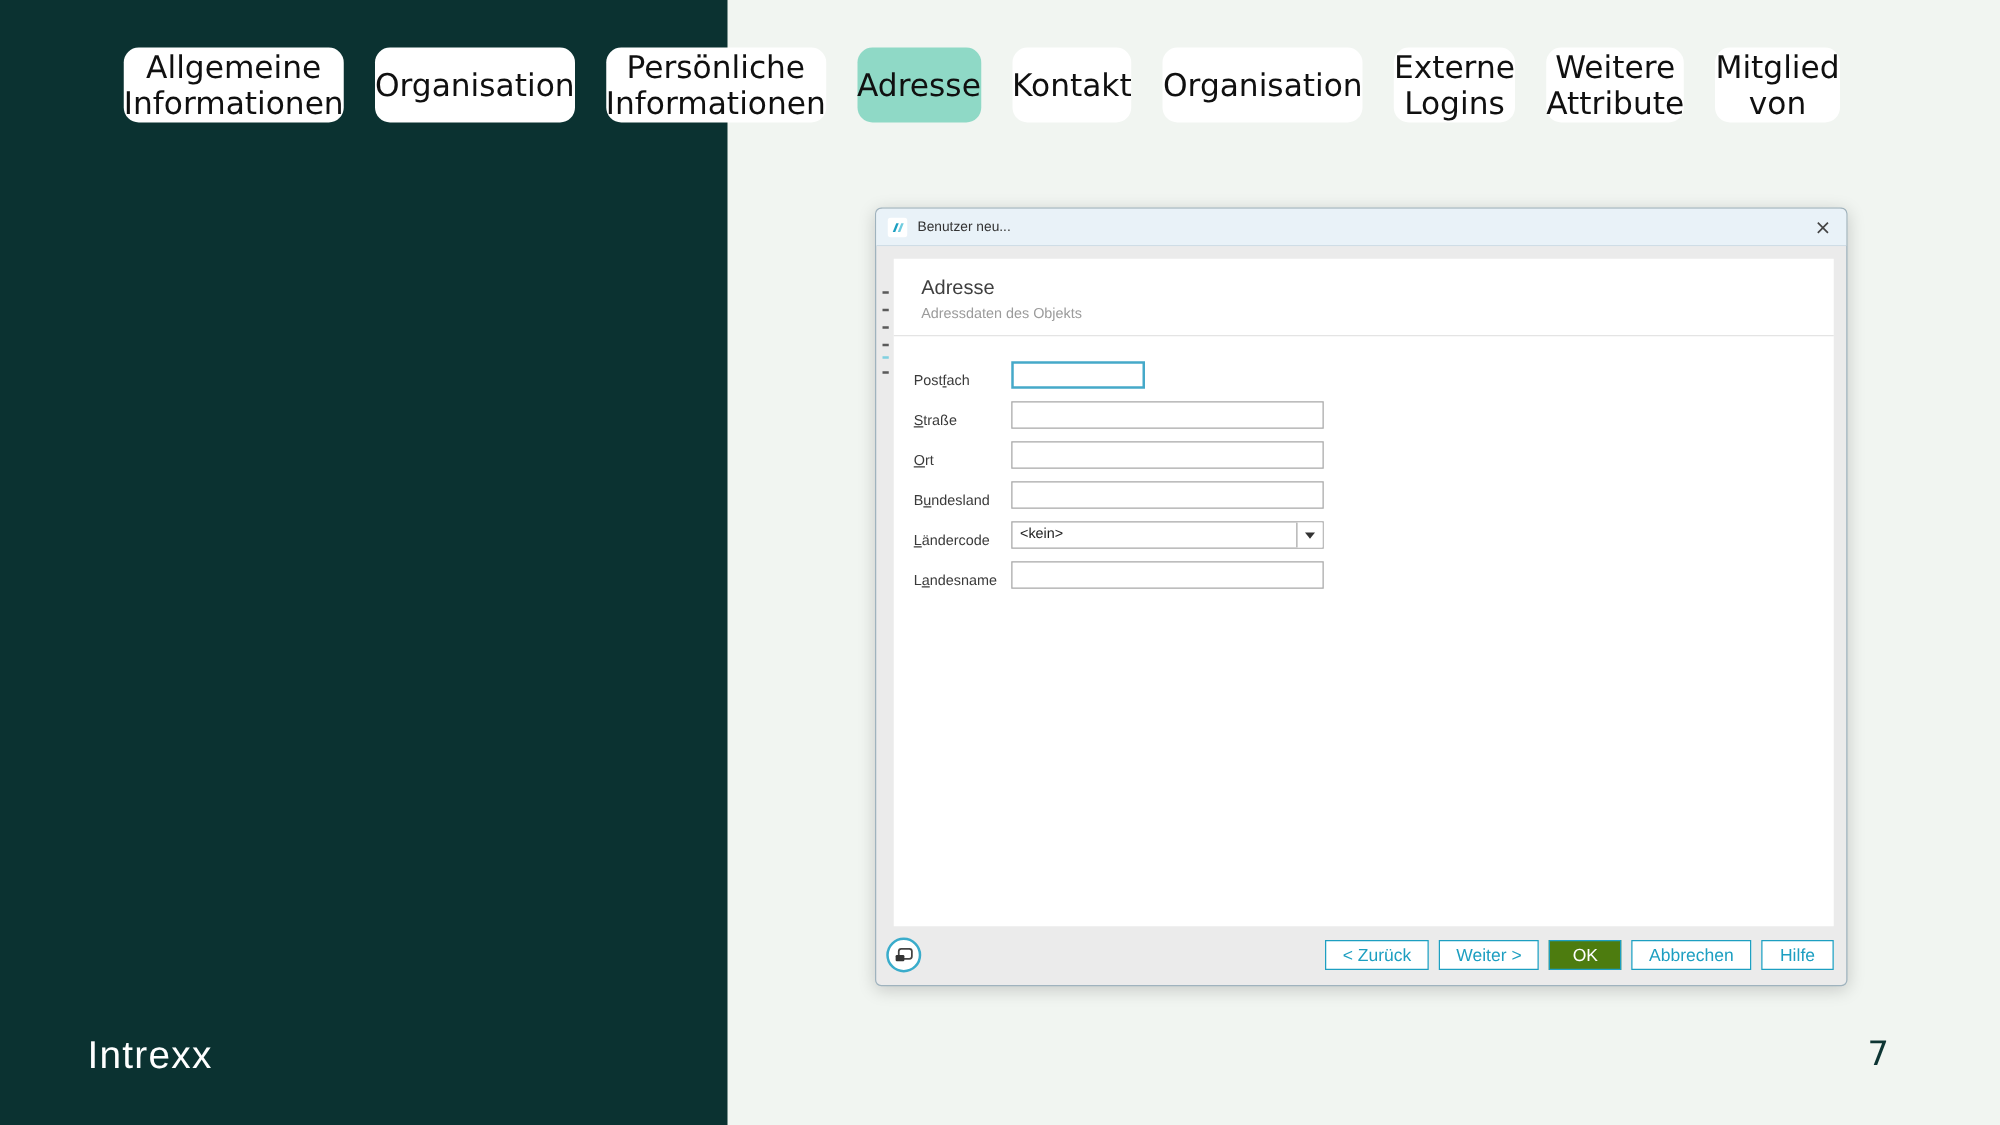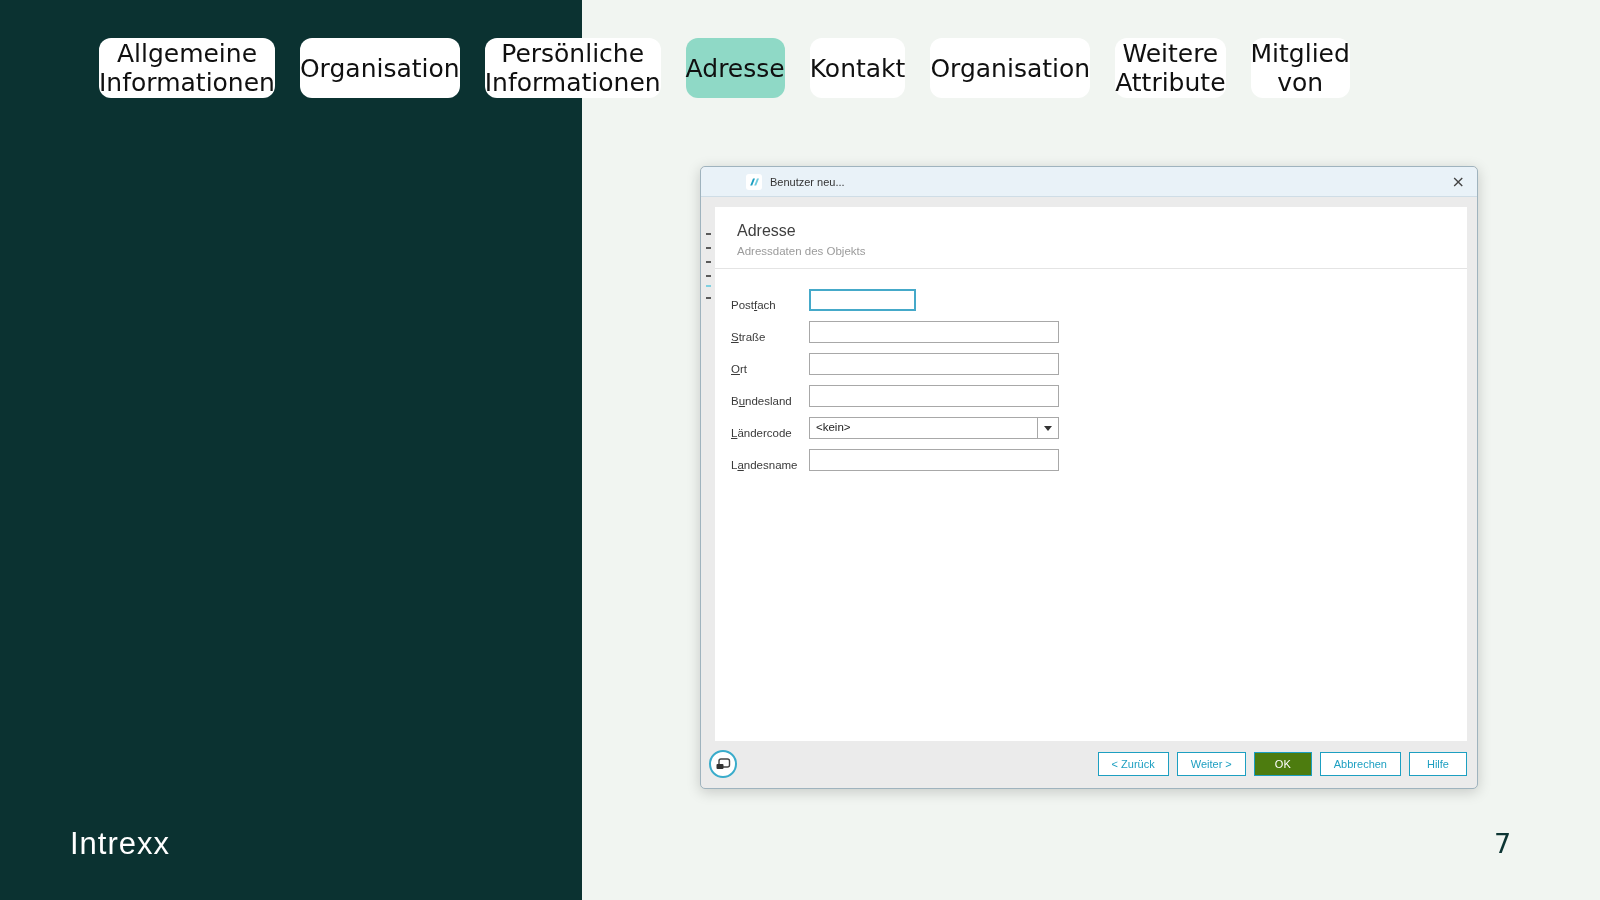"Externe Logins" button.nav-btn { html: none -> <button> <span>Externe Logins</span> </button> }
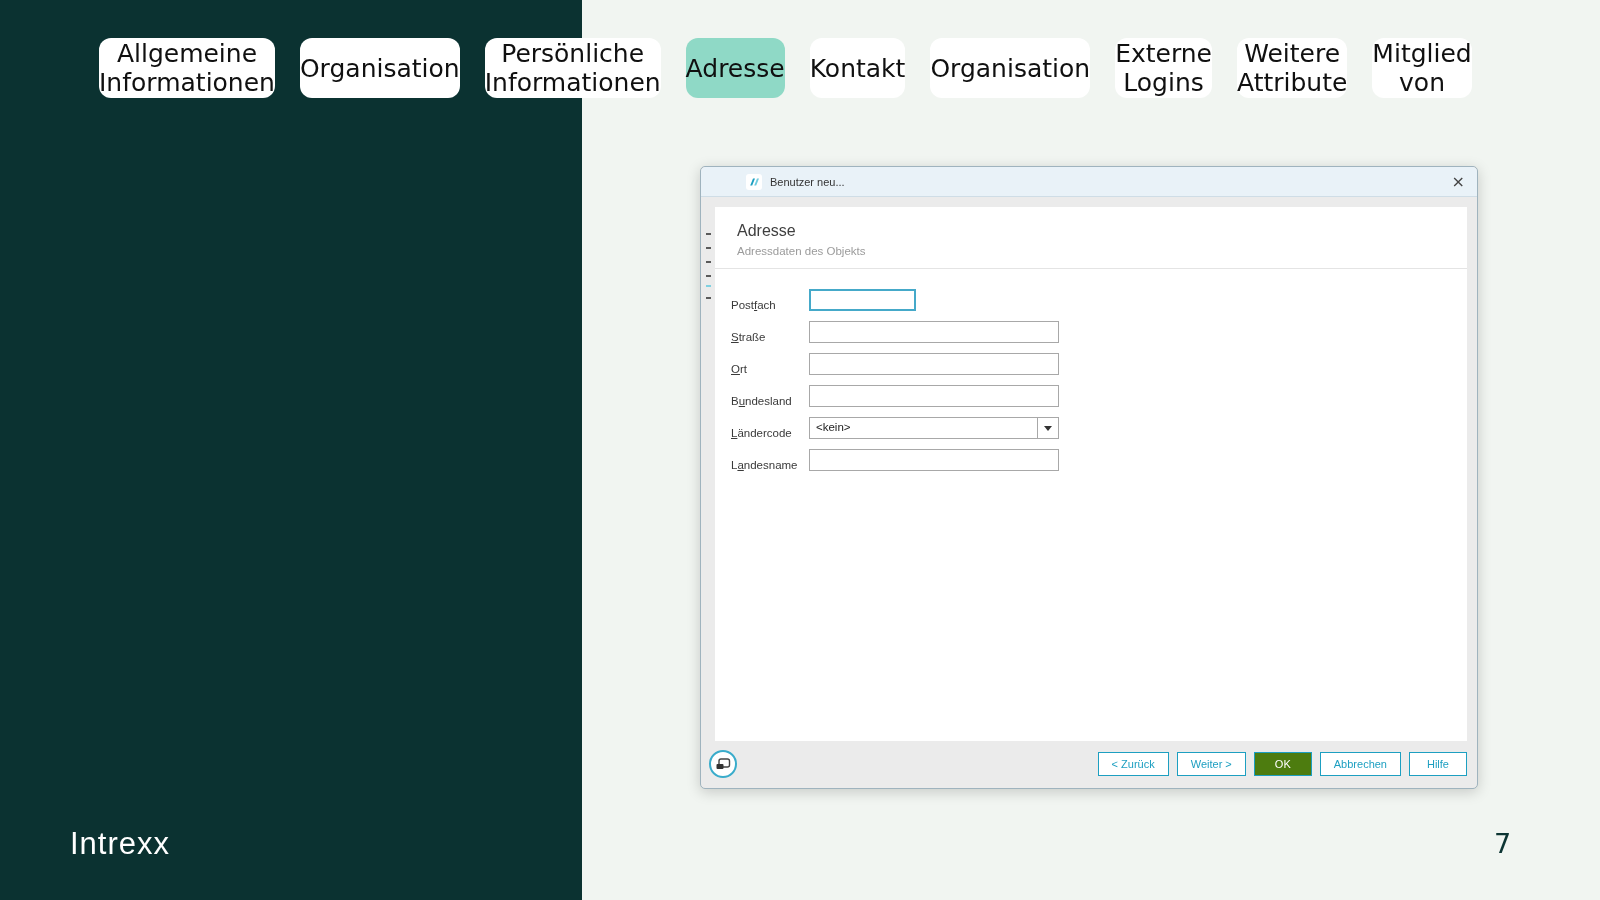"Benutzer neu..." .titlebar { padding-left: 36px -> none }
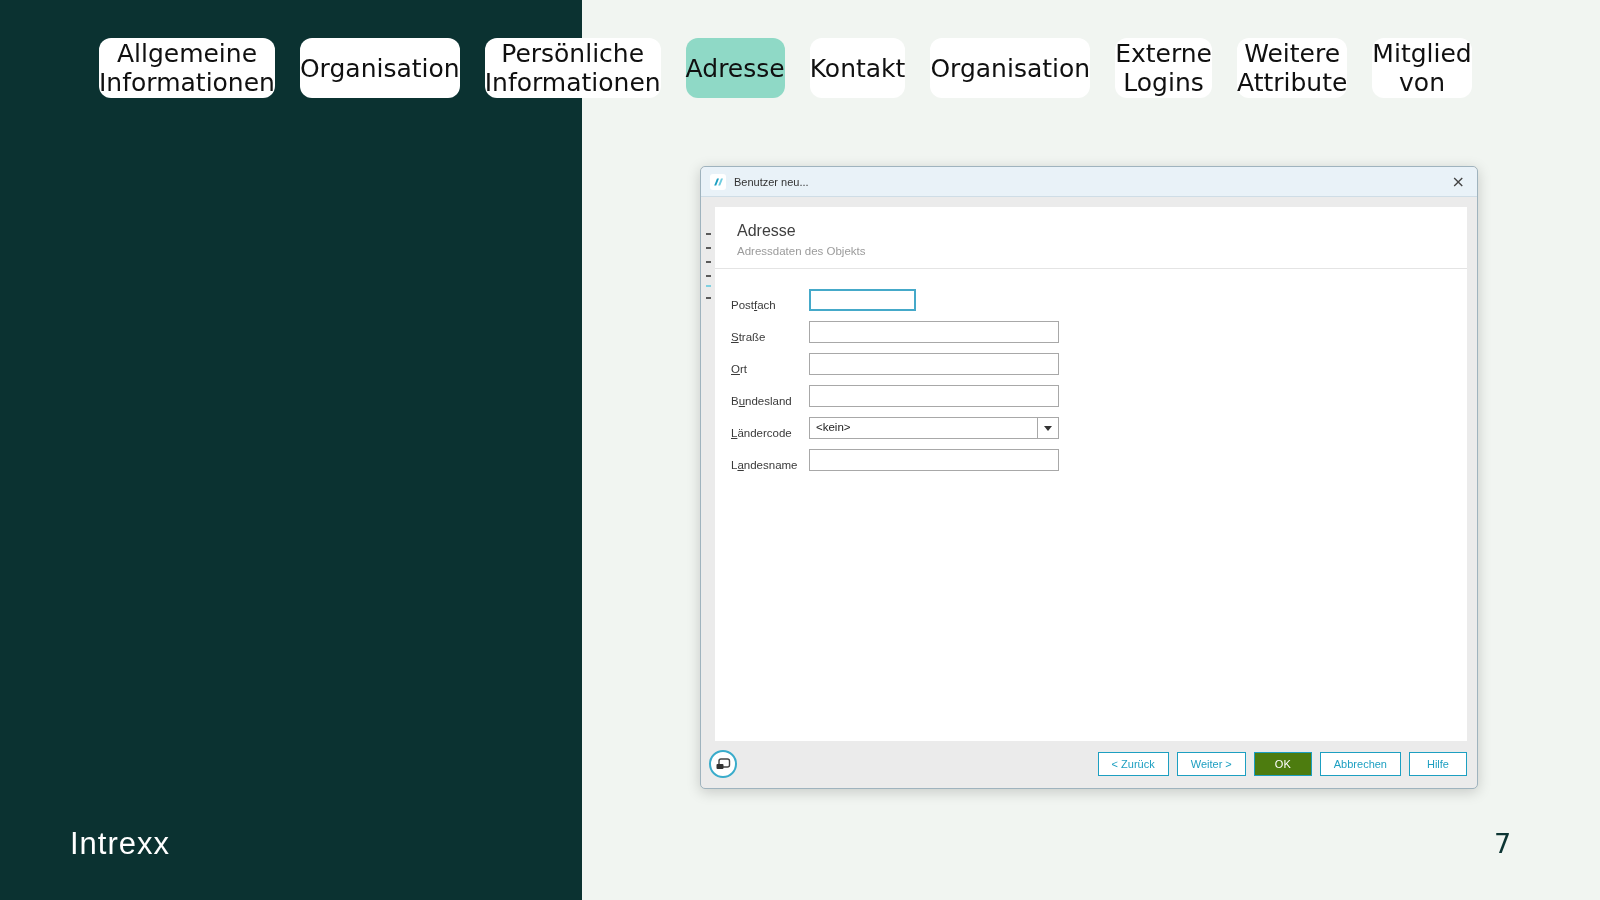"< Zurück" .dlg-btn { font-size: 11px -> 14px }
